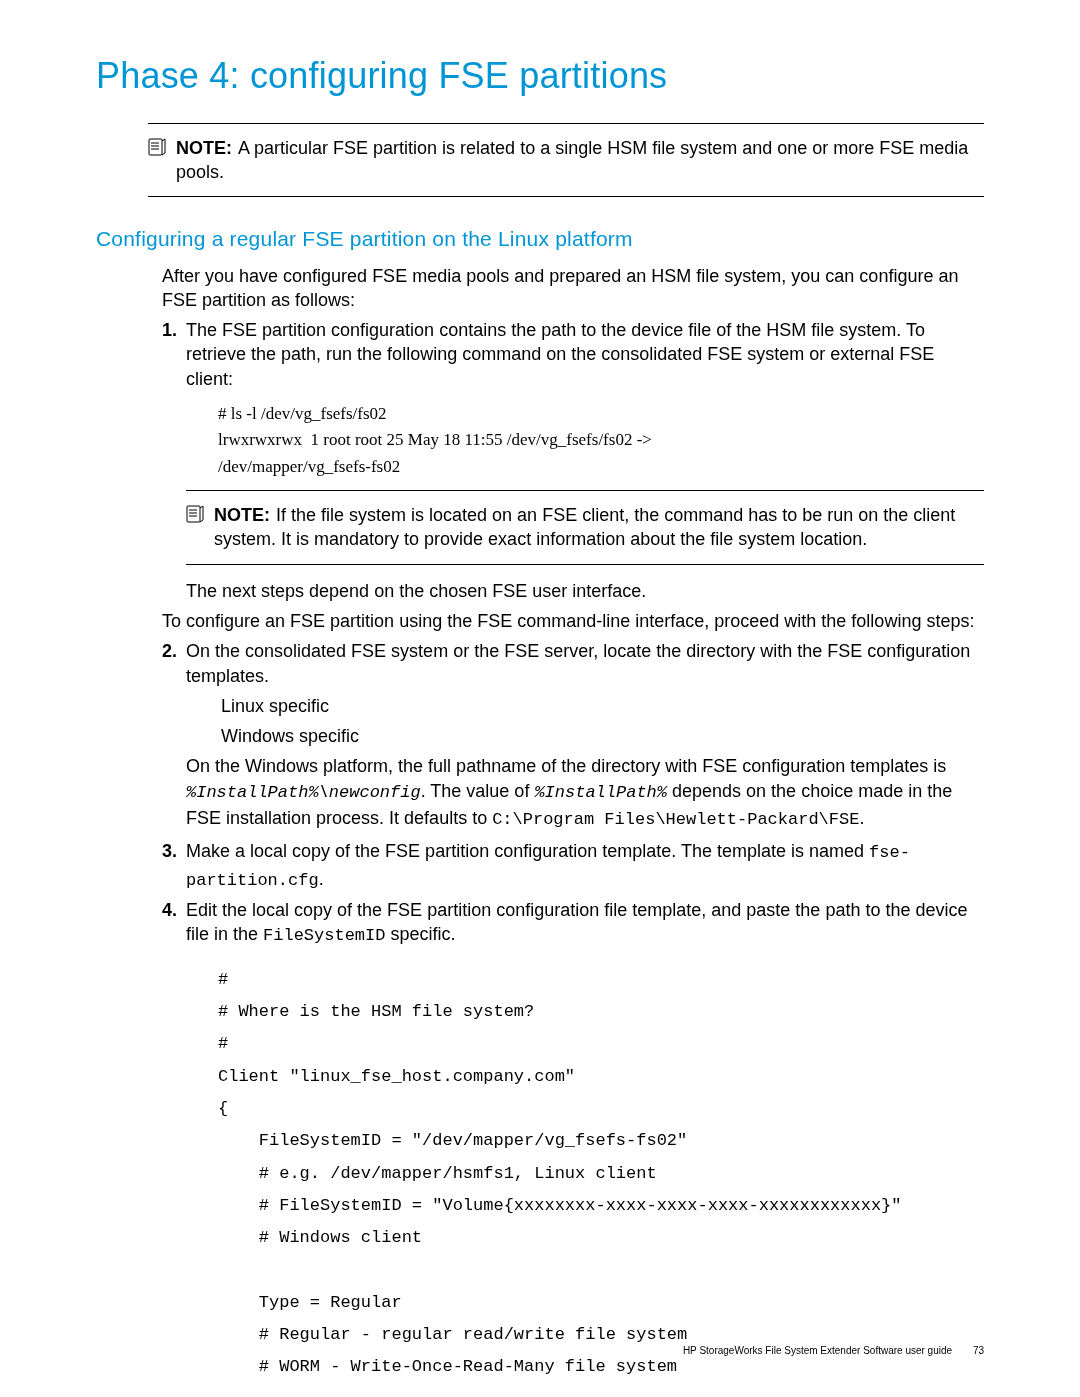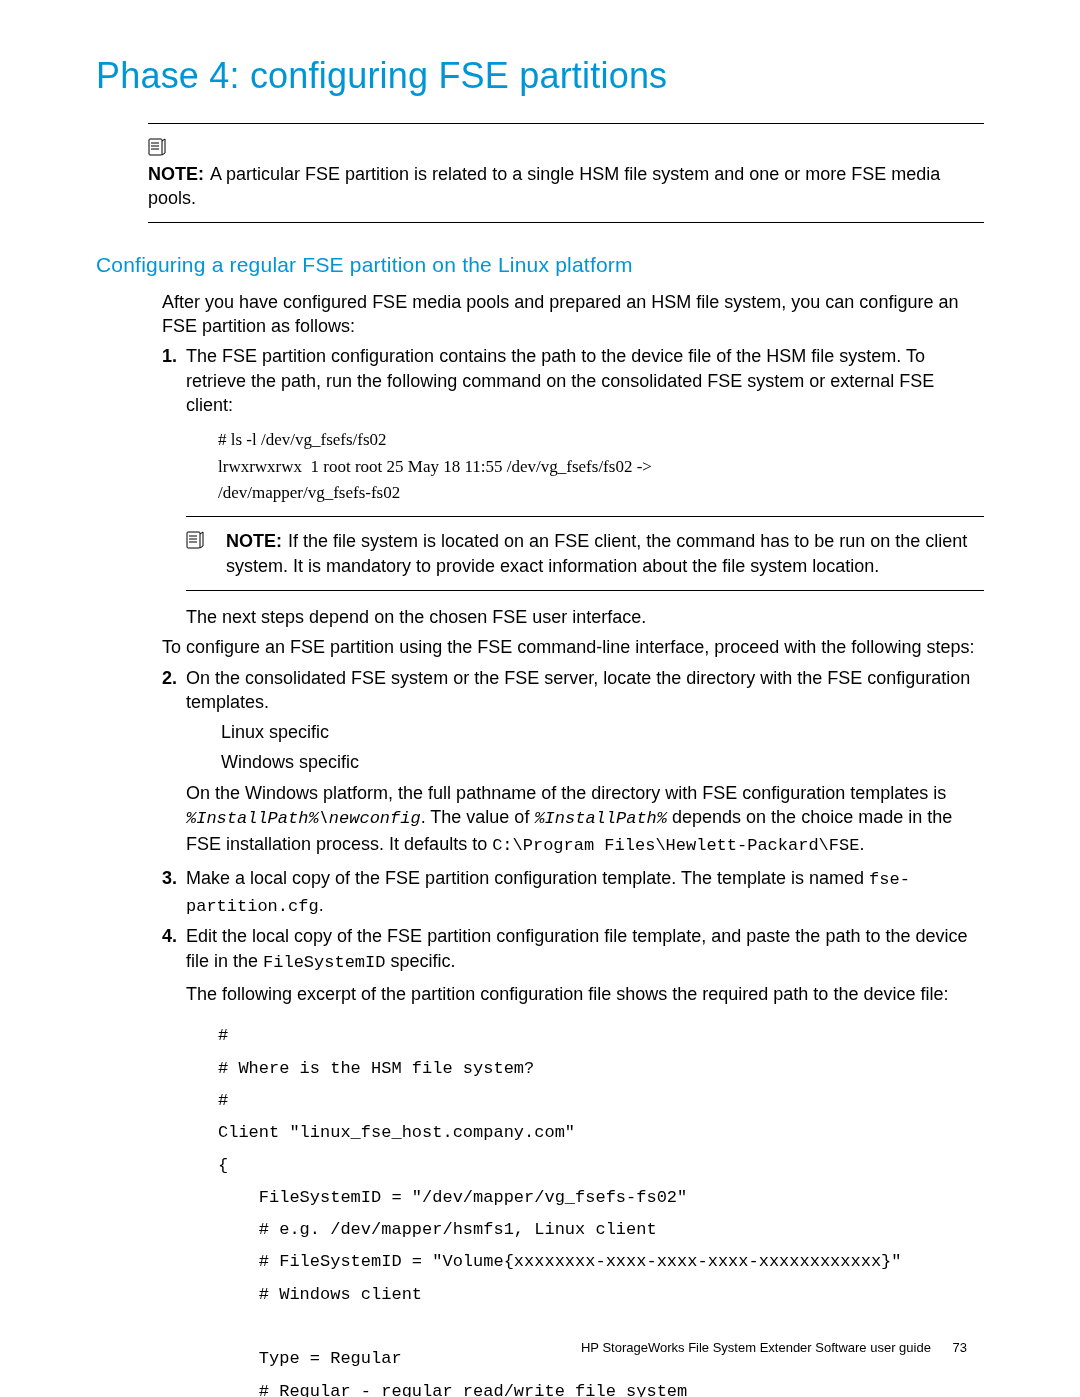"NOTE: A particular FSE partition" .note-row { flex-direction: column -> none }
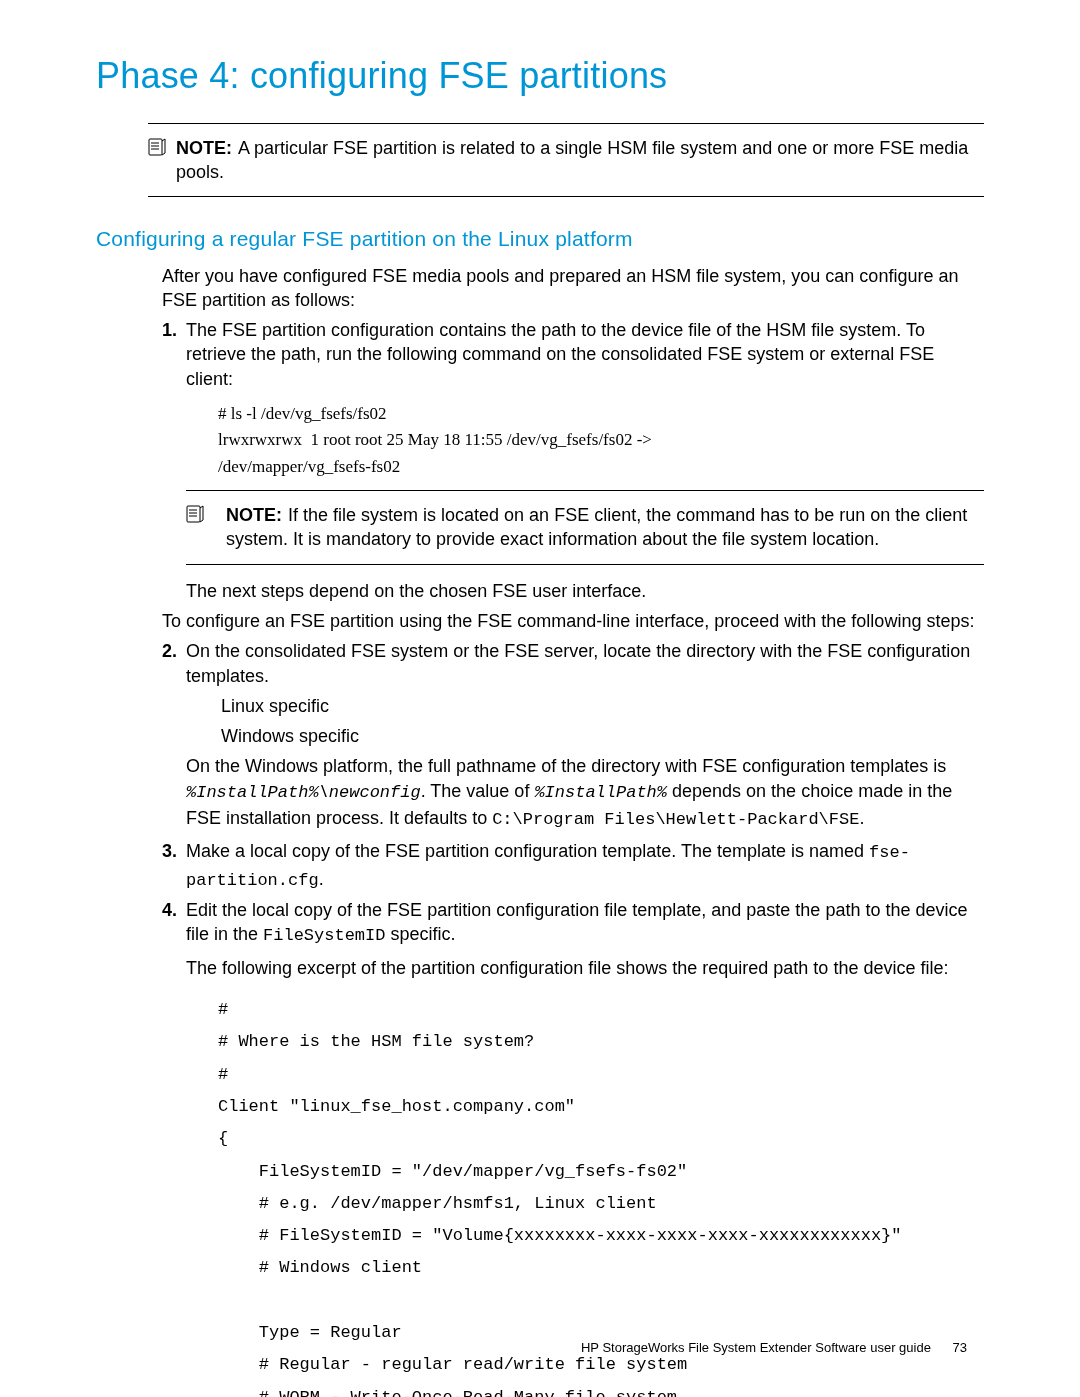"NOTE: If the file system" div.note-row2 { gap: 12px -> none }
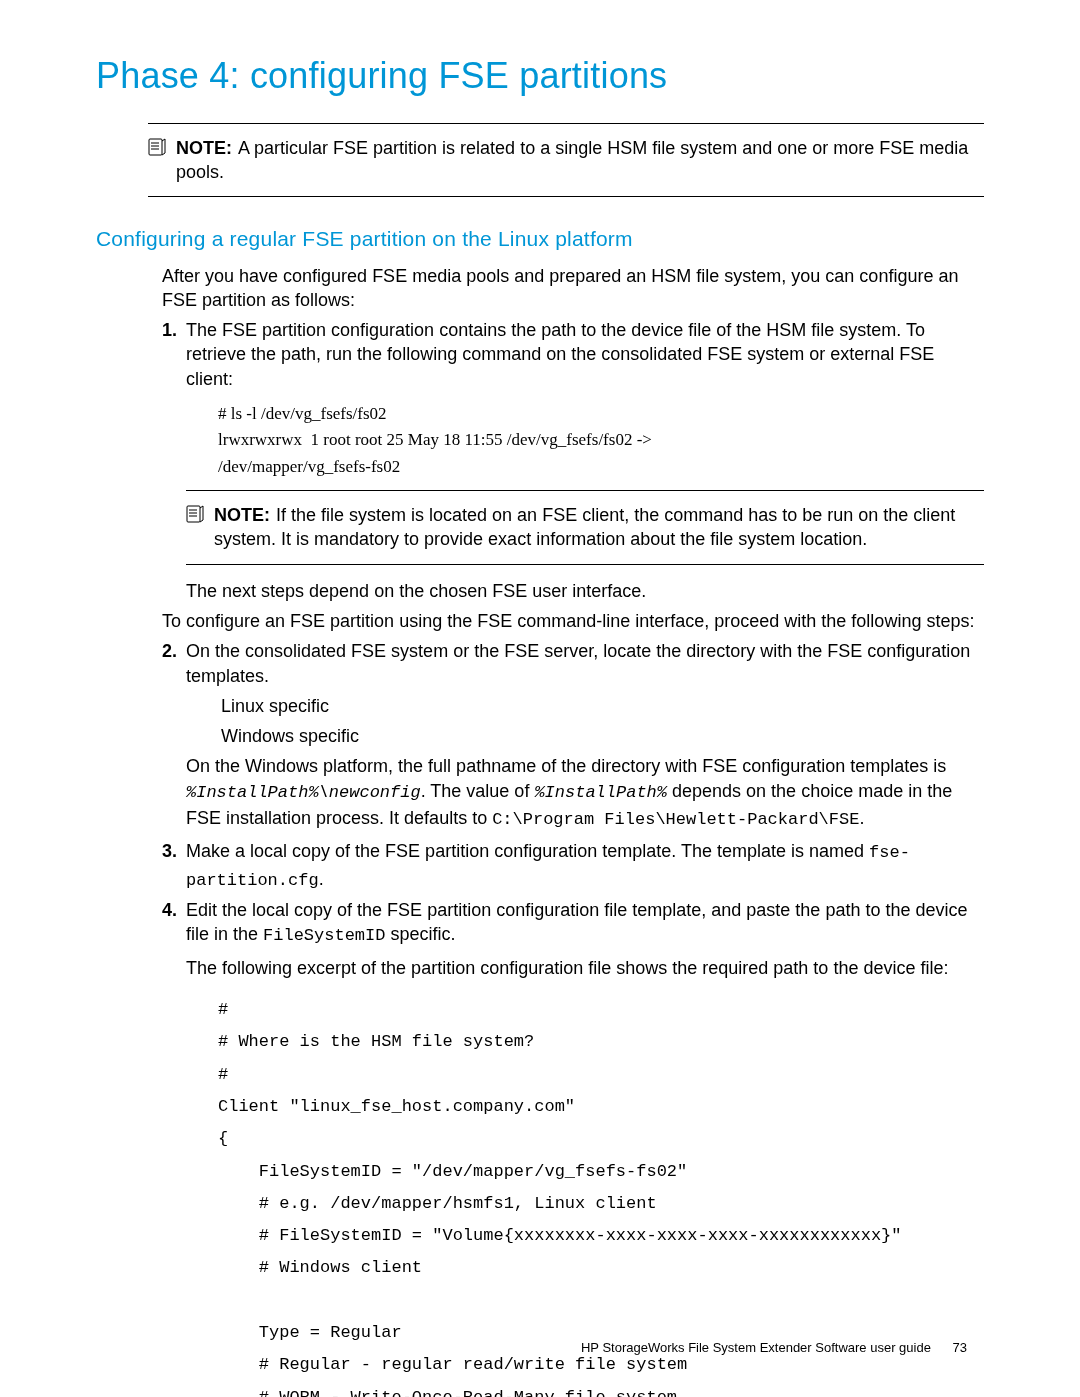"The following excerpt of the" p { html: <p>The following excerpt of the partition configuration file shows the required path to the device file:</p> -> none }
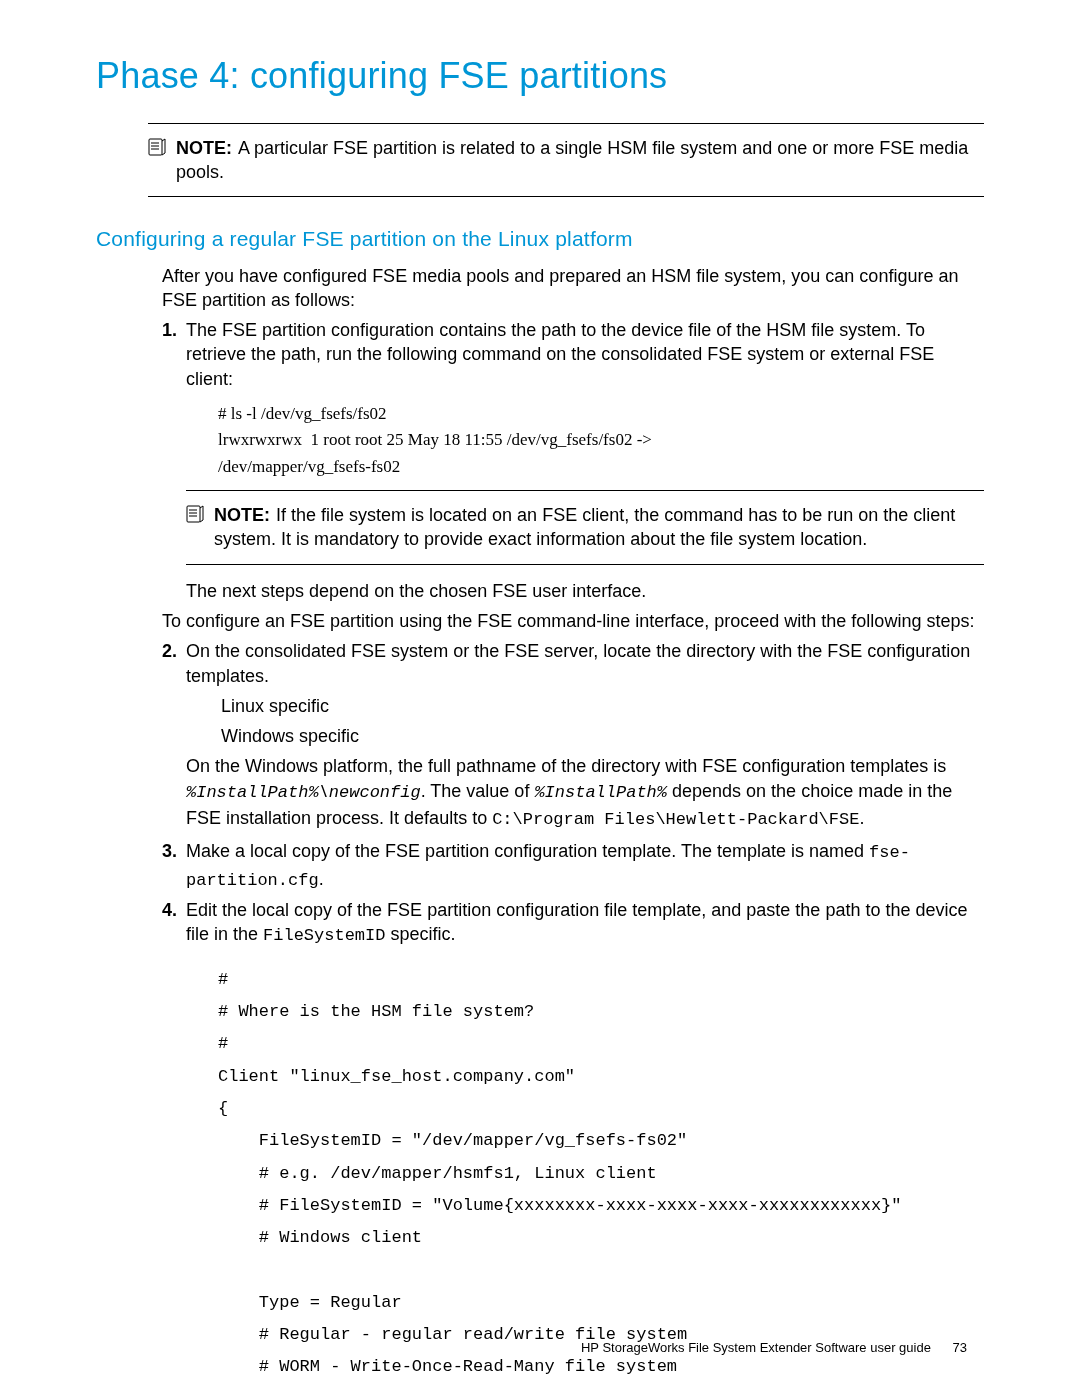"HP StorageWorks File System Extender" .footer { font-size: 13px -> 10px; right: 113px -> 96px }
